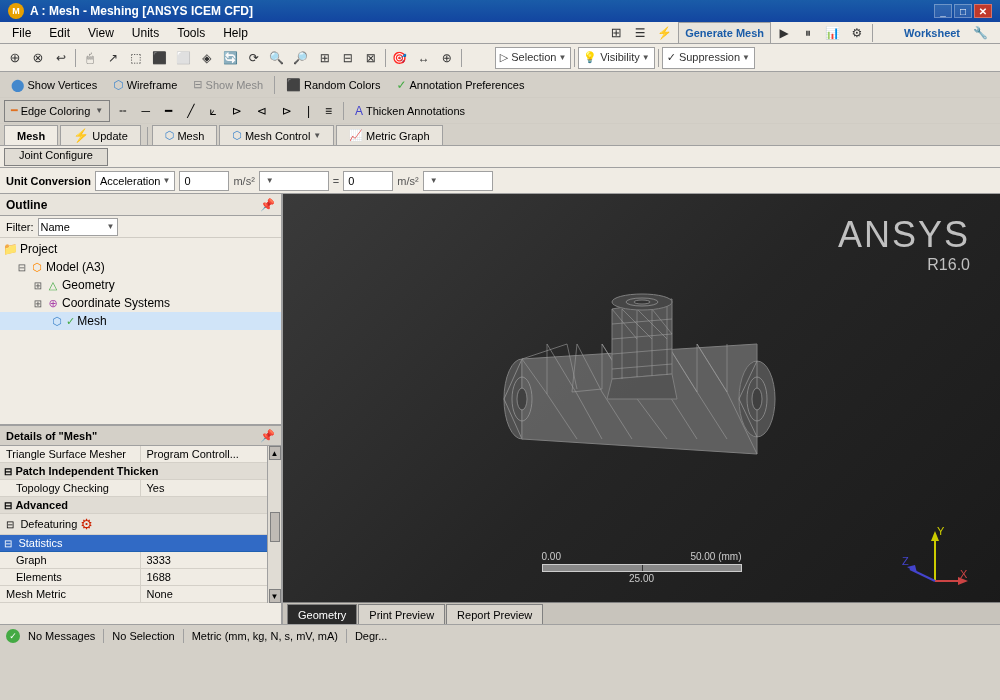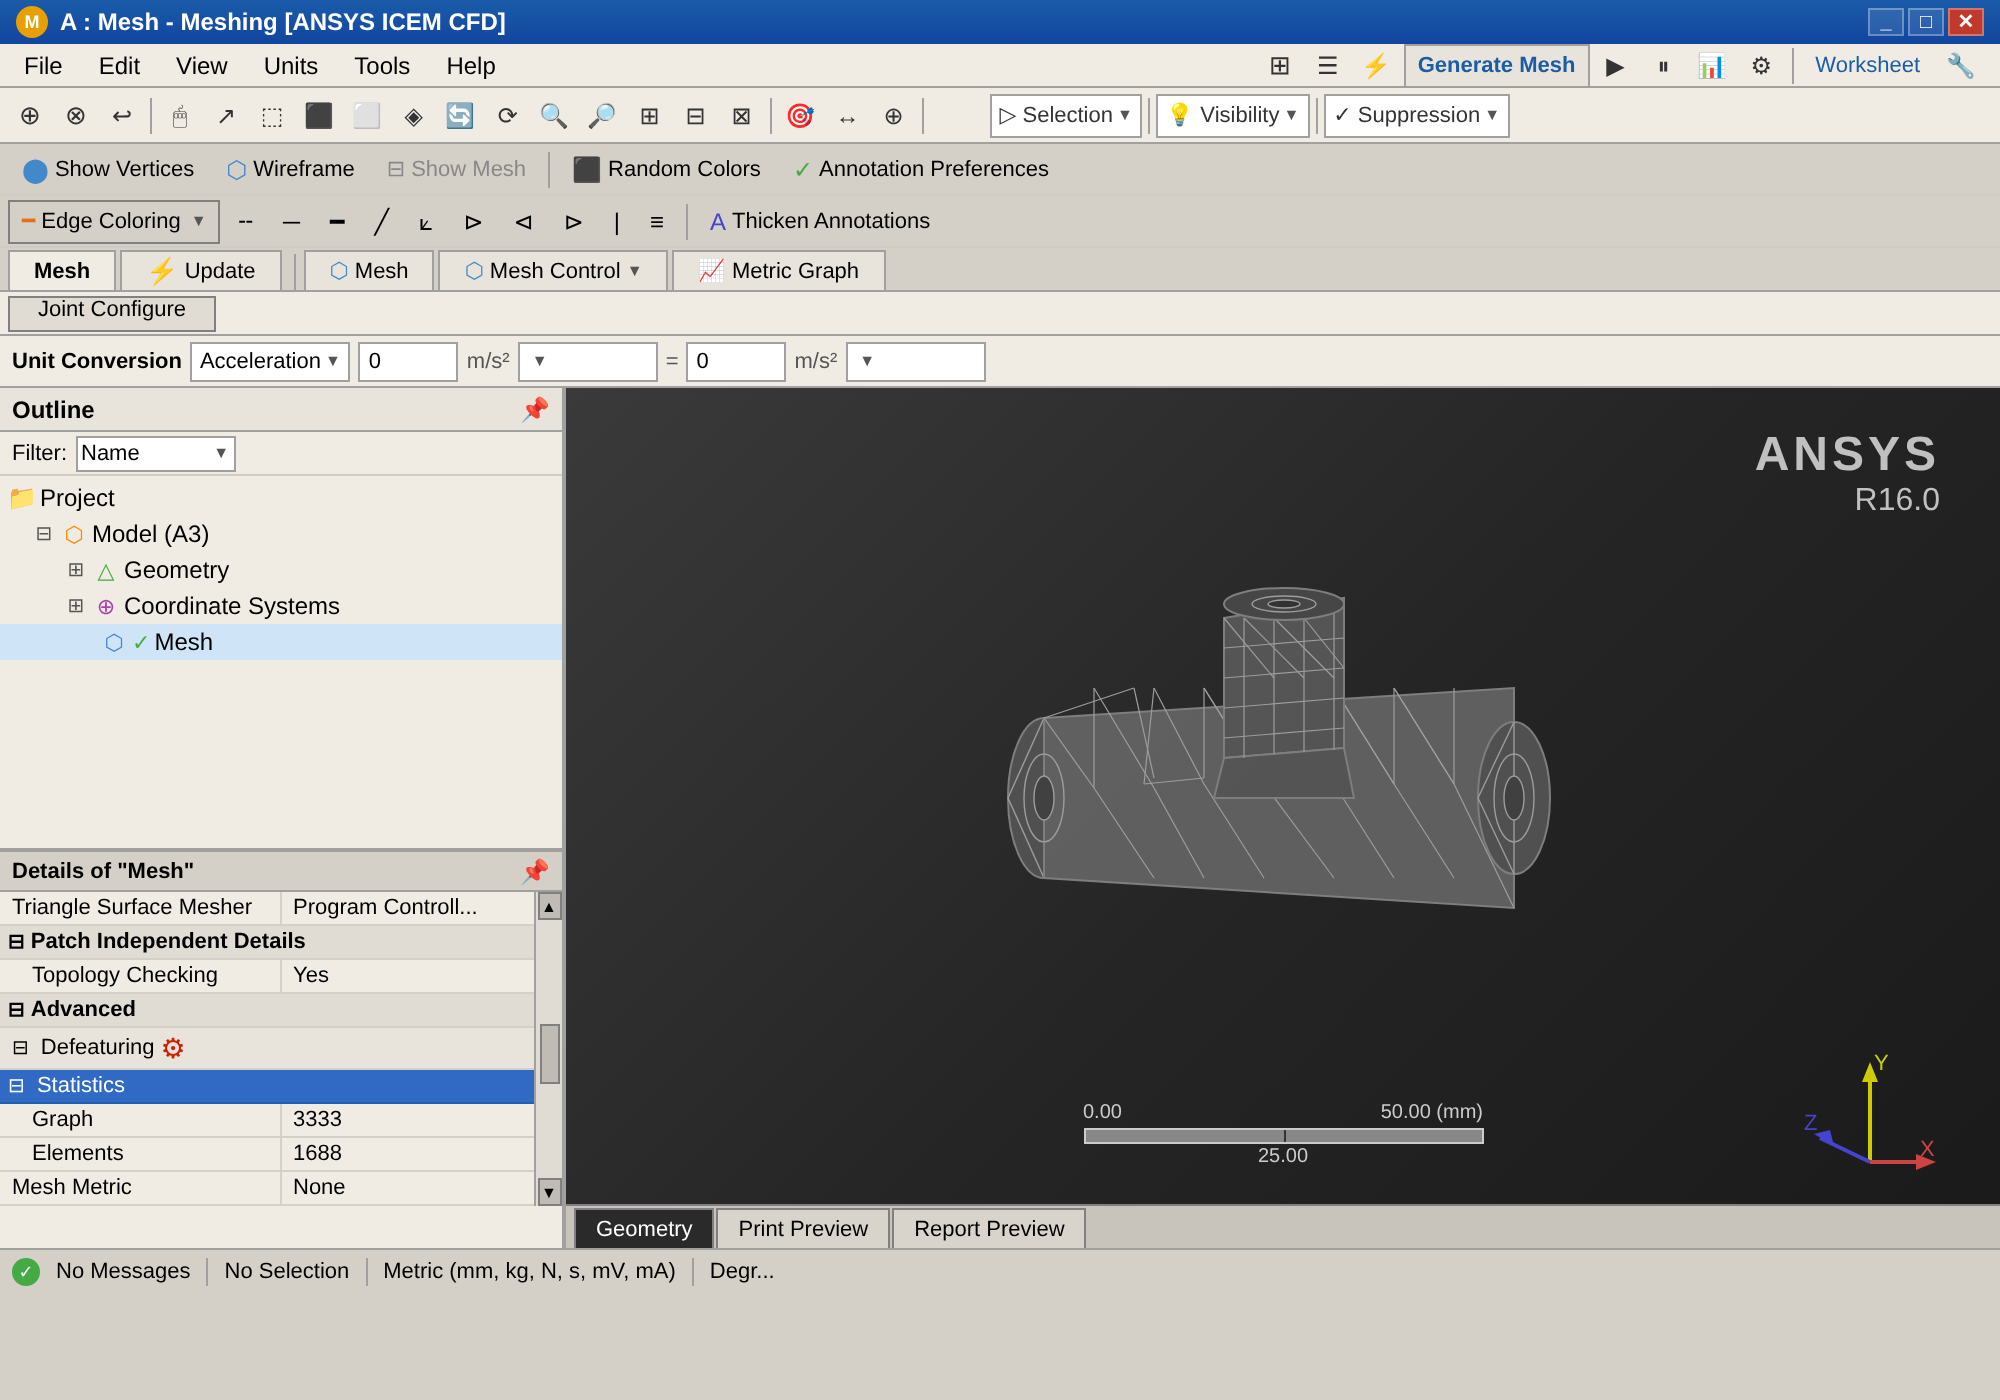"Worksheet" div.tb-btn { font-weight: normal -> bold; margin-left: none -> 20px }
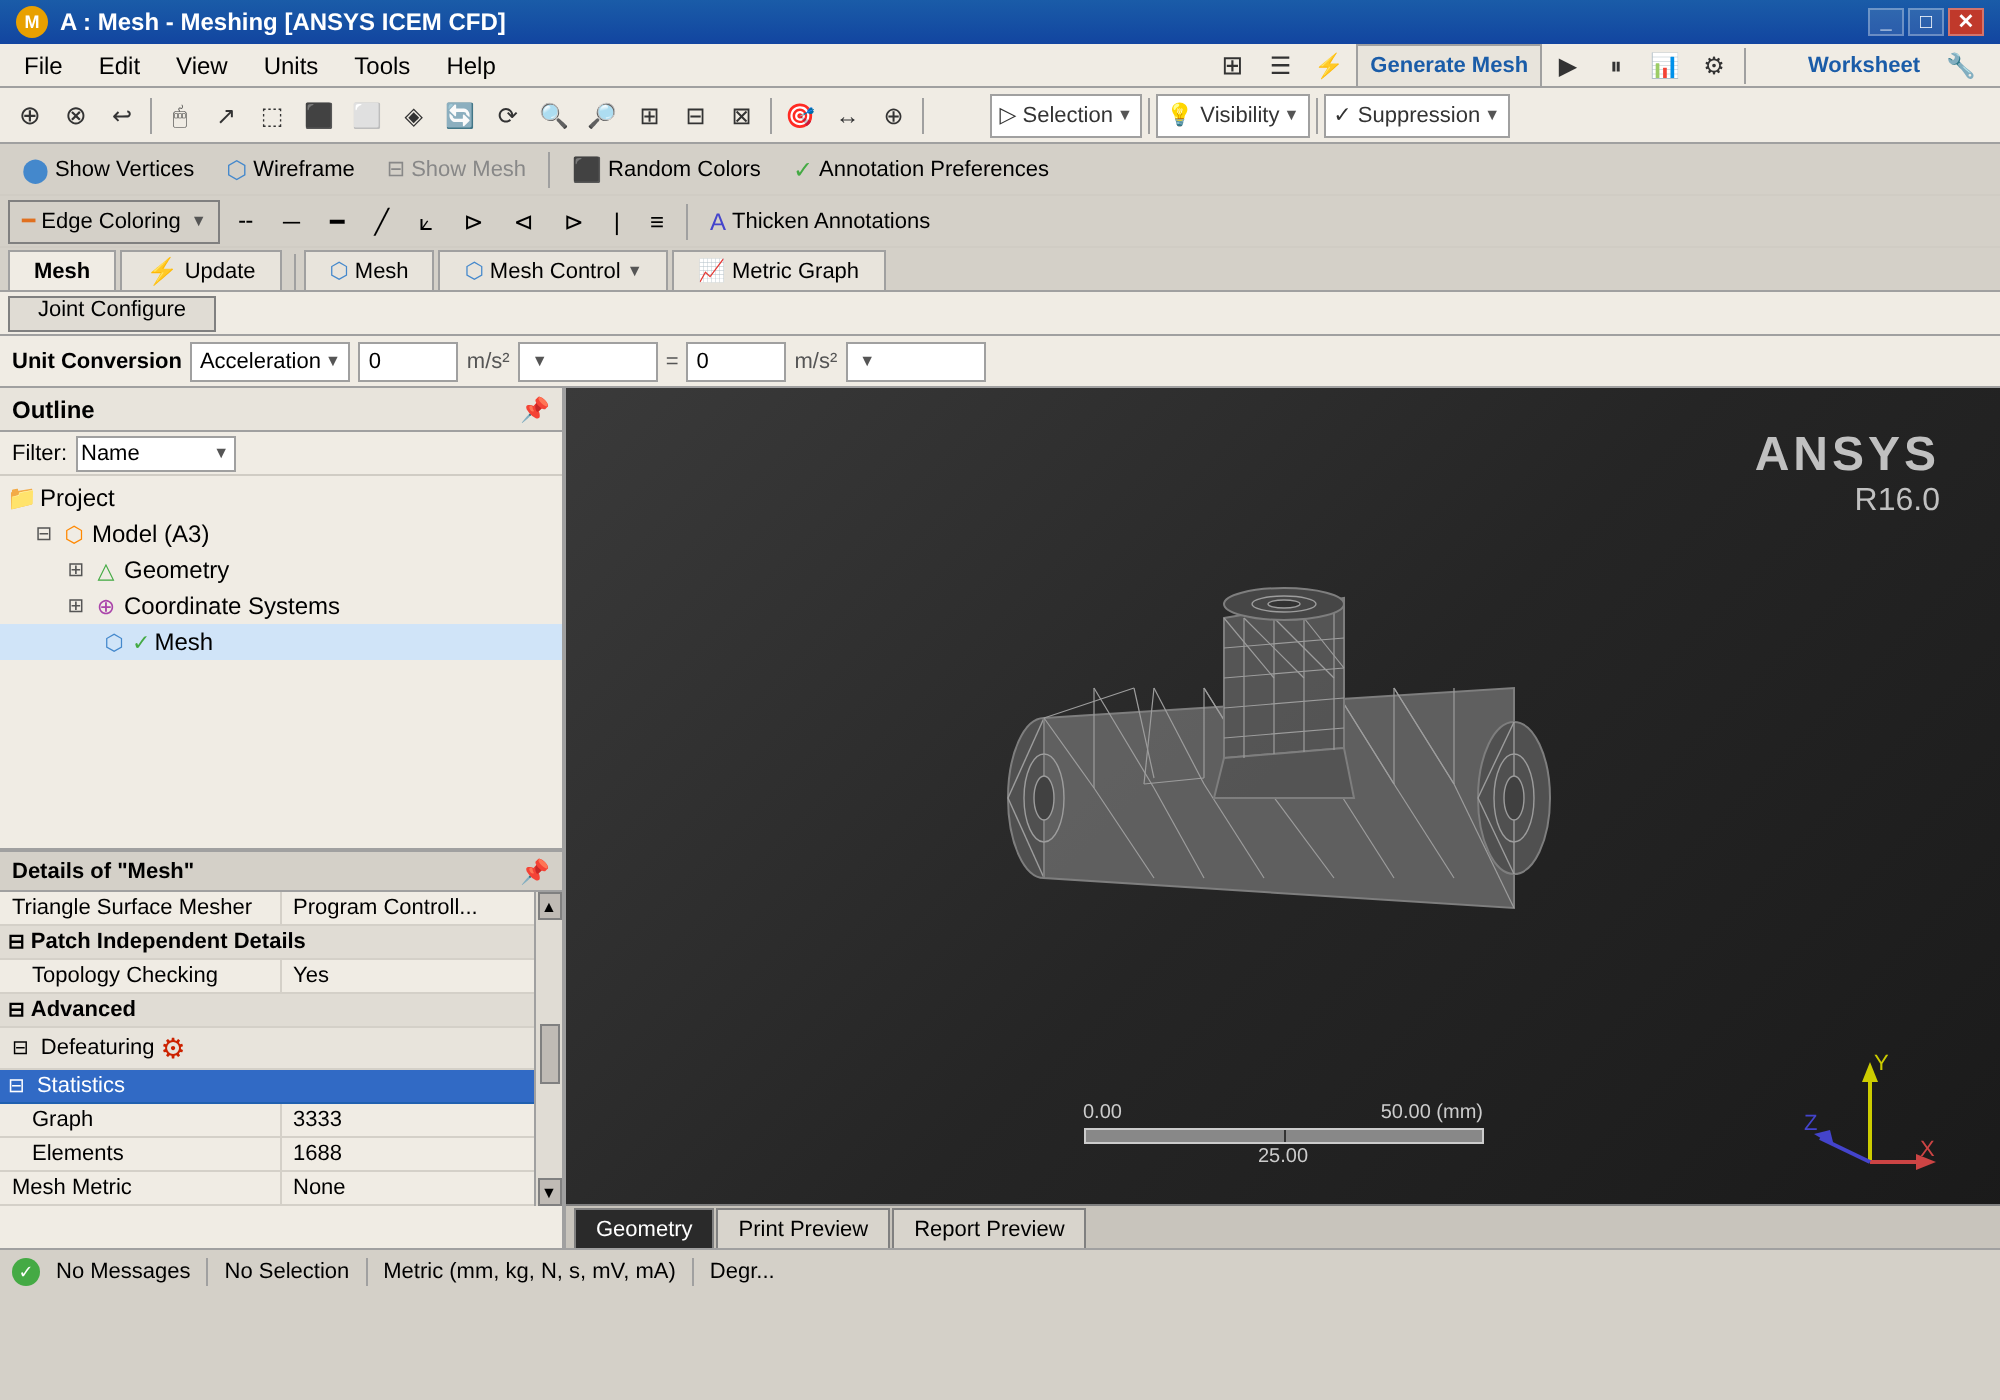"ANSYS" .ansys-logo .brand { font-size: 24px -> 36px; font-weight: bold -> normal }
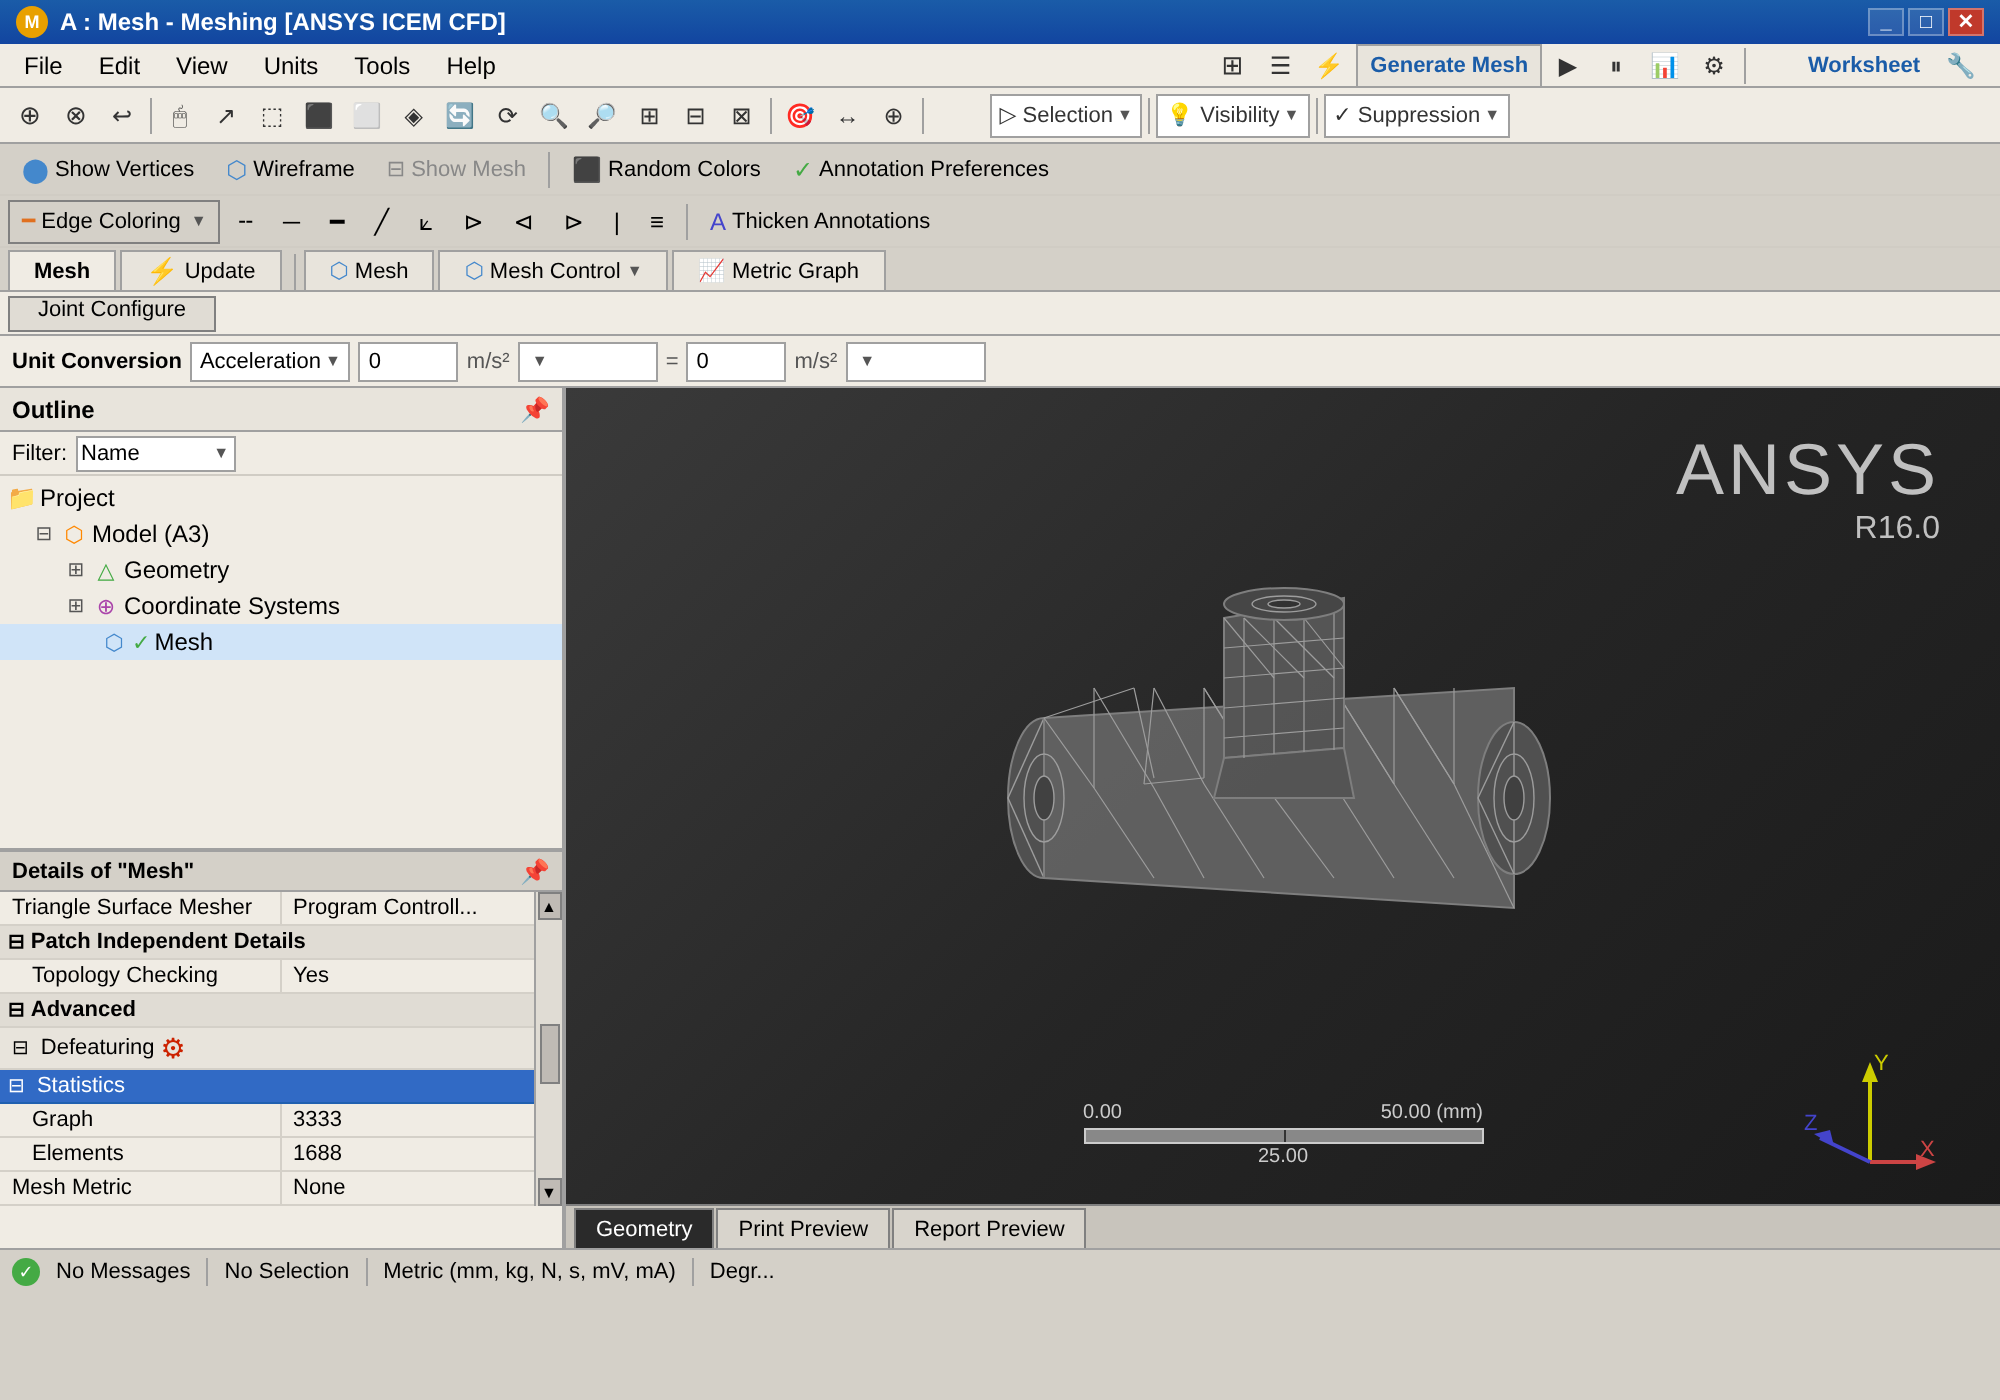"Patch Independent Details" span { text: Details -> Thicken }
